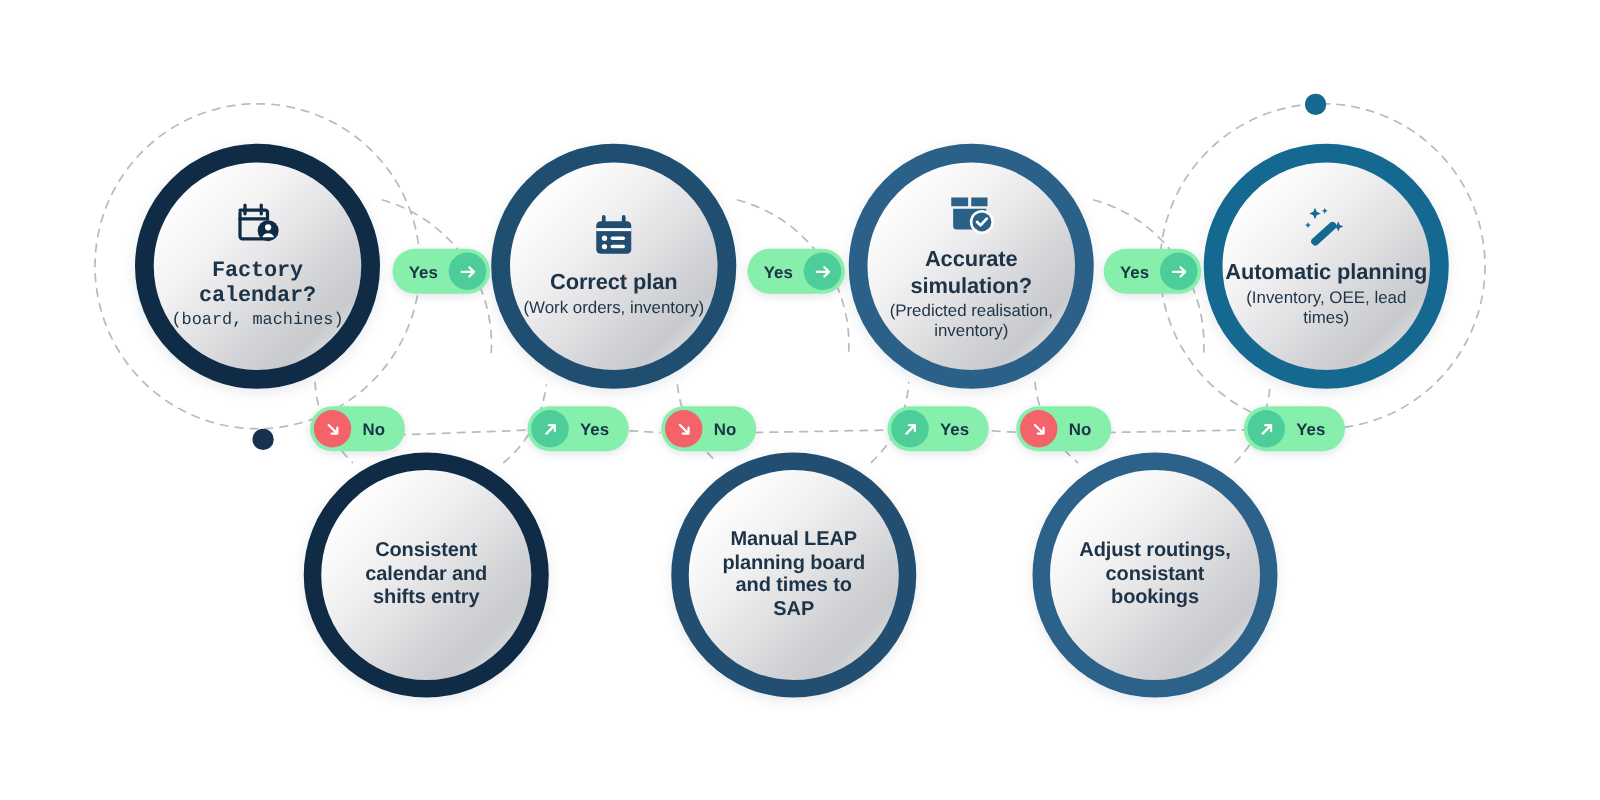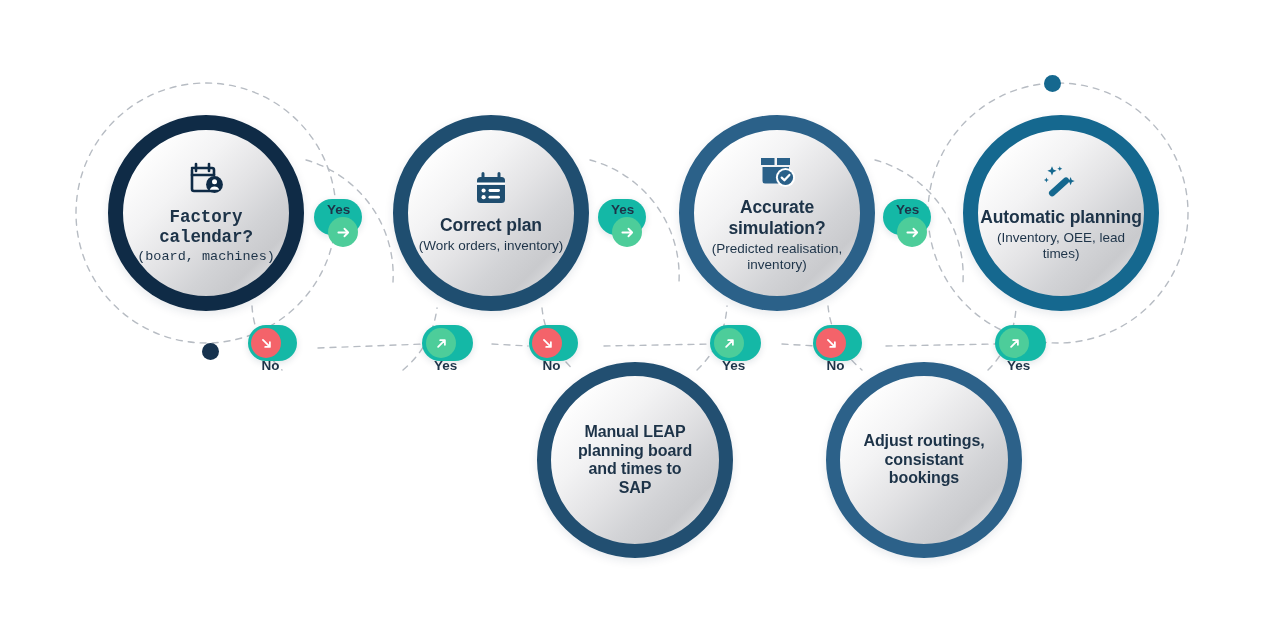"Yes" .pill { background: #14b8a6 -> #86efac; flex-direction: column -> none }
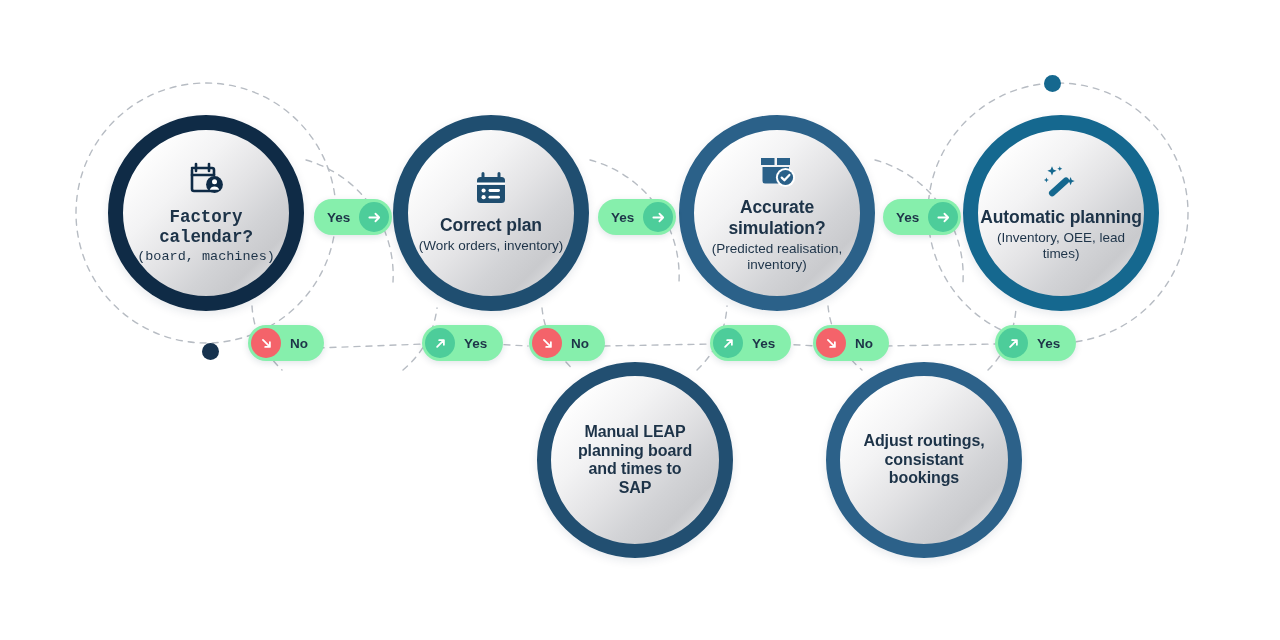"Consistent calendar and shifts entry" div.node { html: none -> <div> <span>Consistent calendar and shifts entry</span> </div> }
